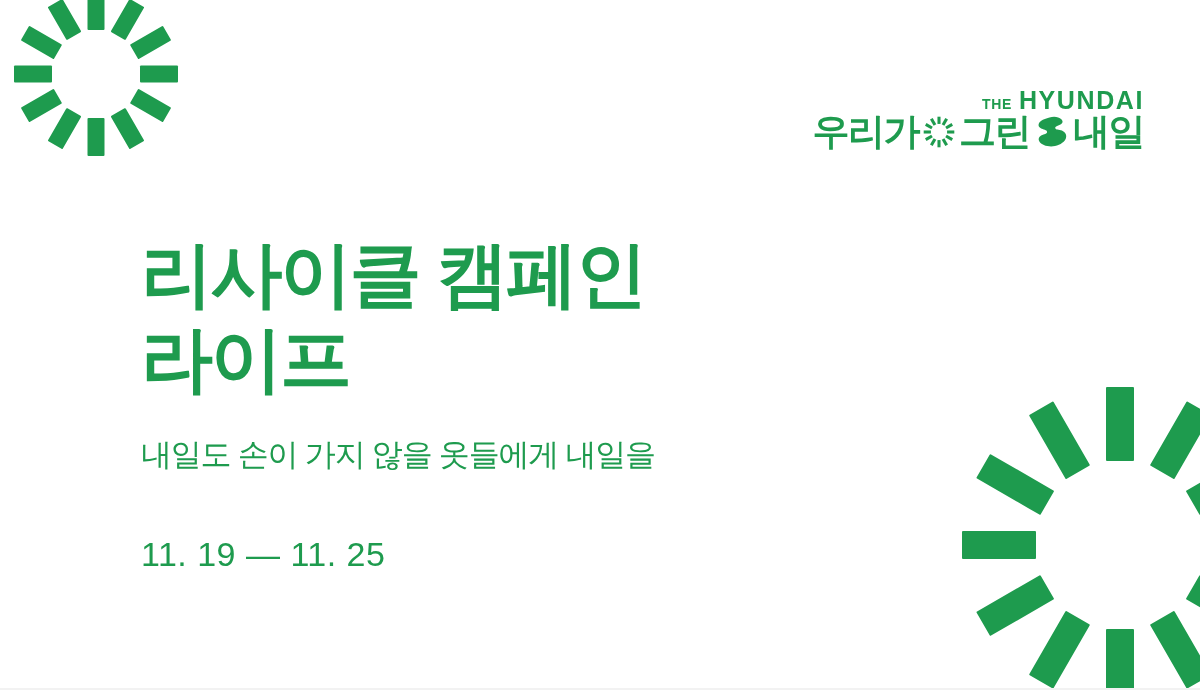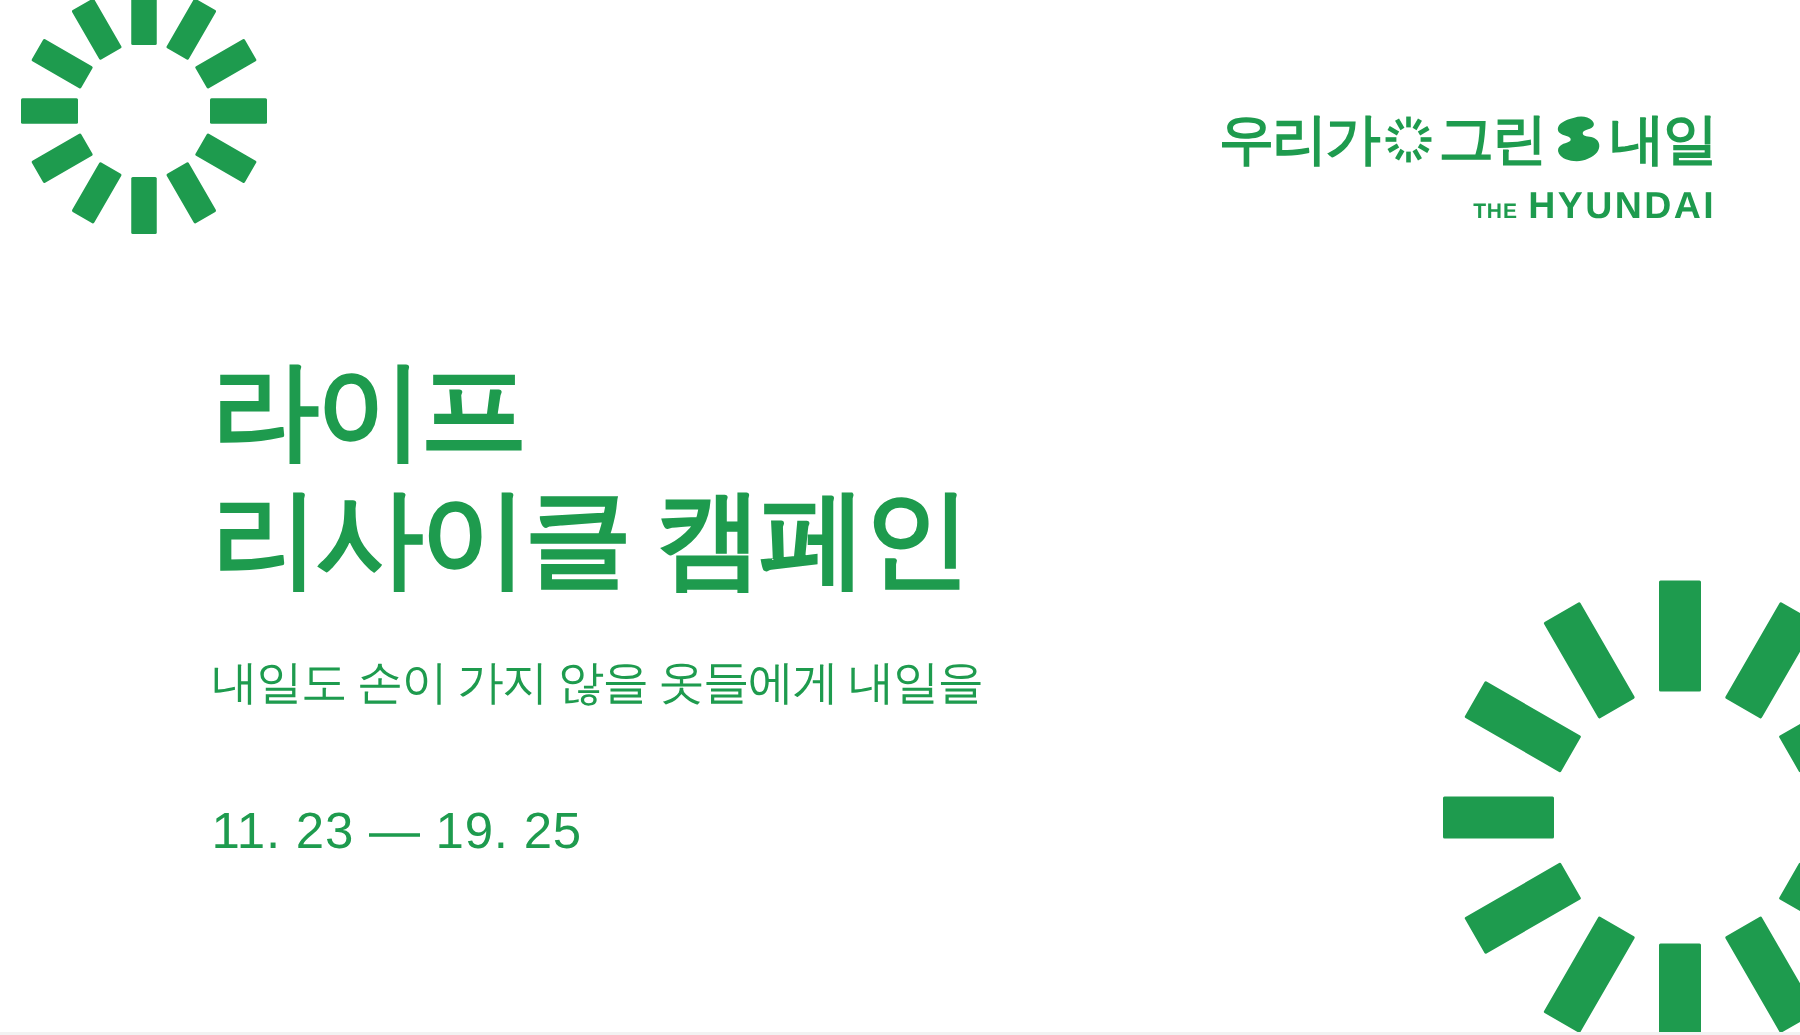"우리가" div { order: before "THE" -> after "THE" }
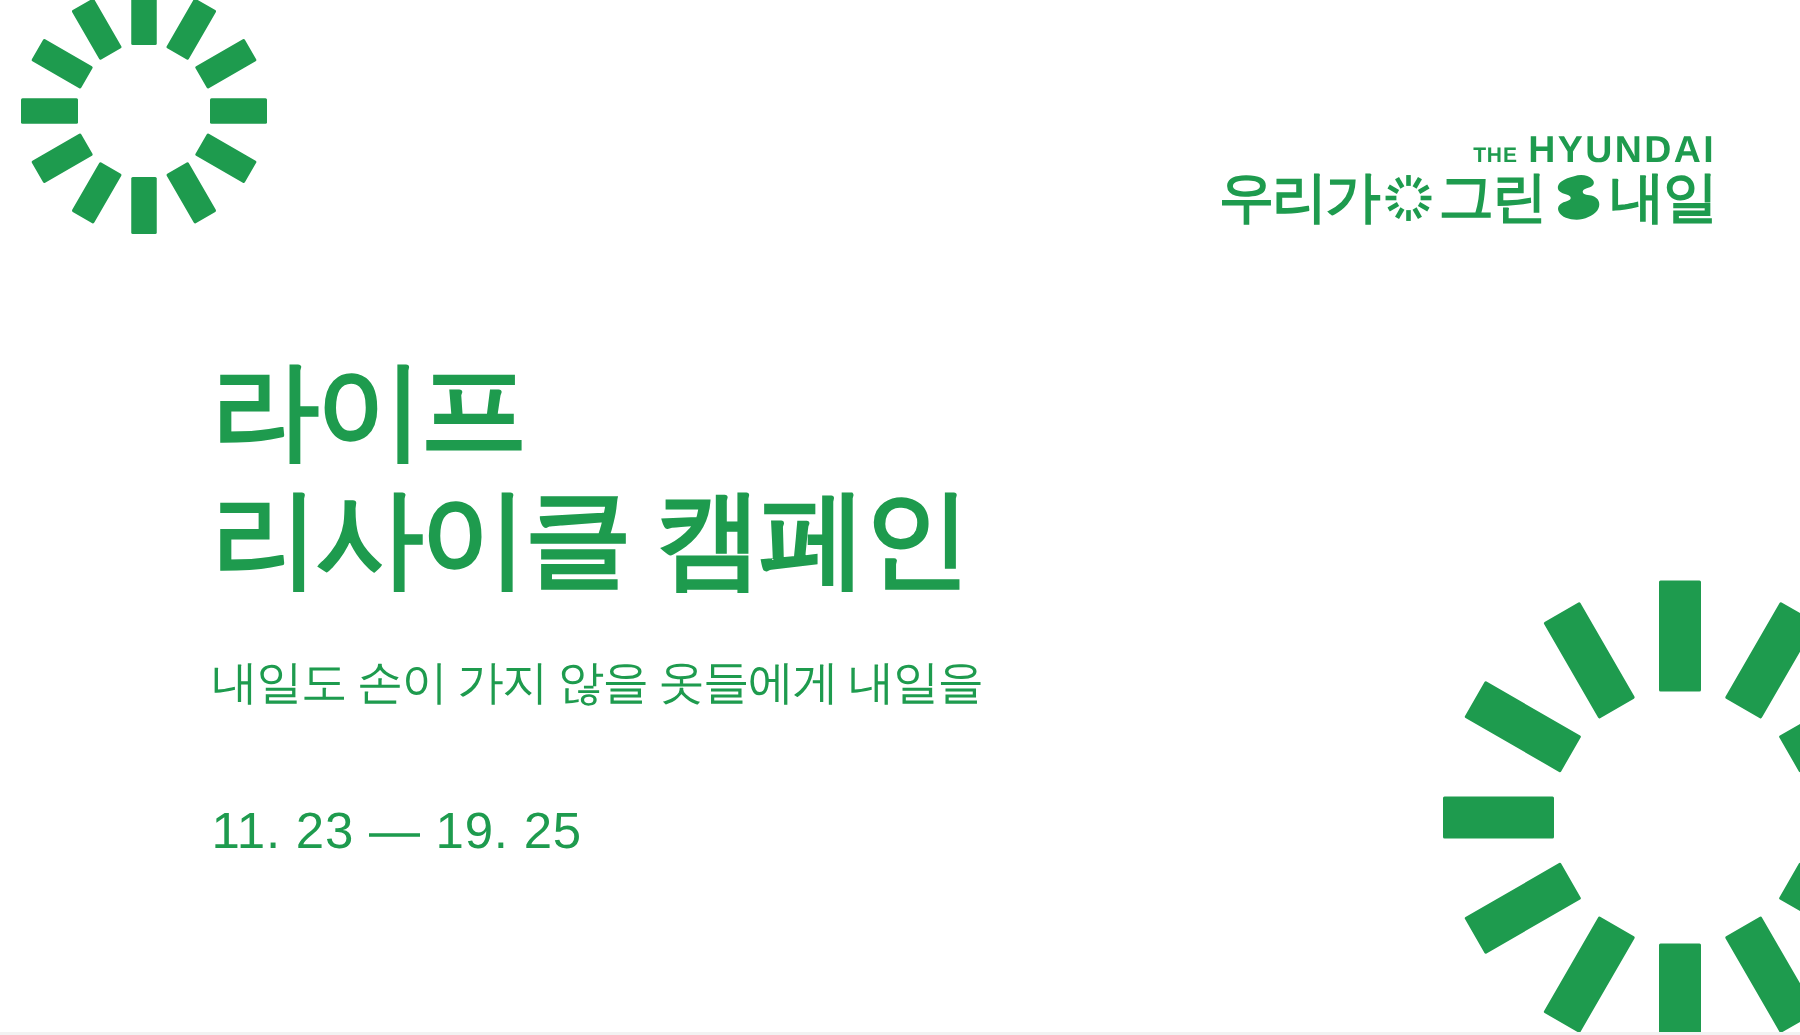"라이프" span.headline-line { order: before "리사이클 캠페인" -> after "리사이클 캠페인" }
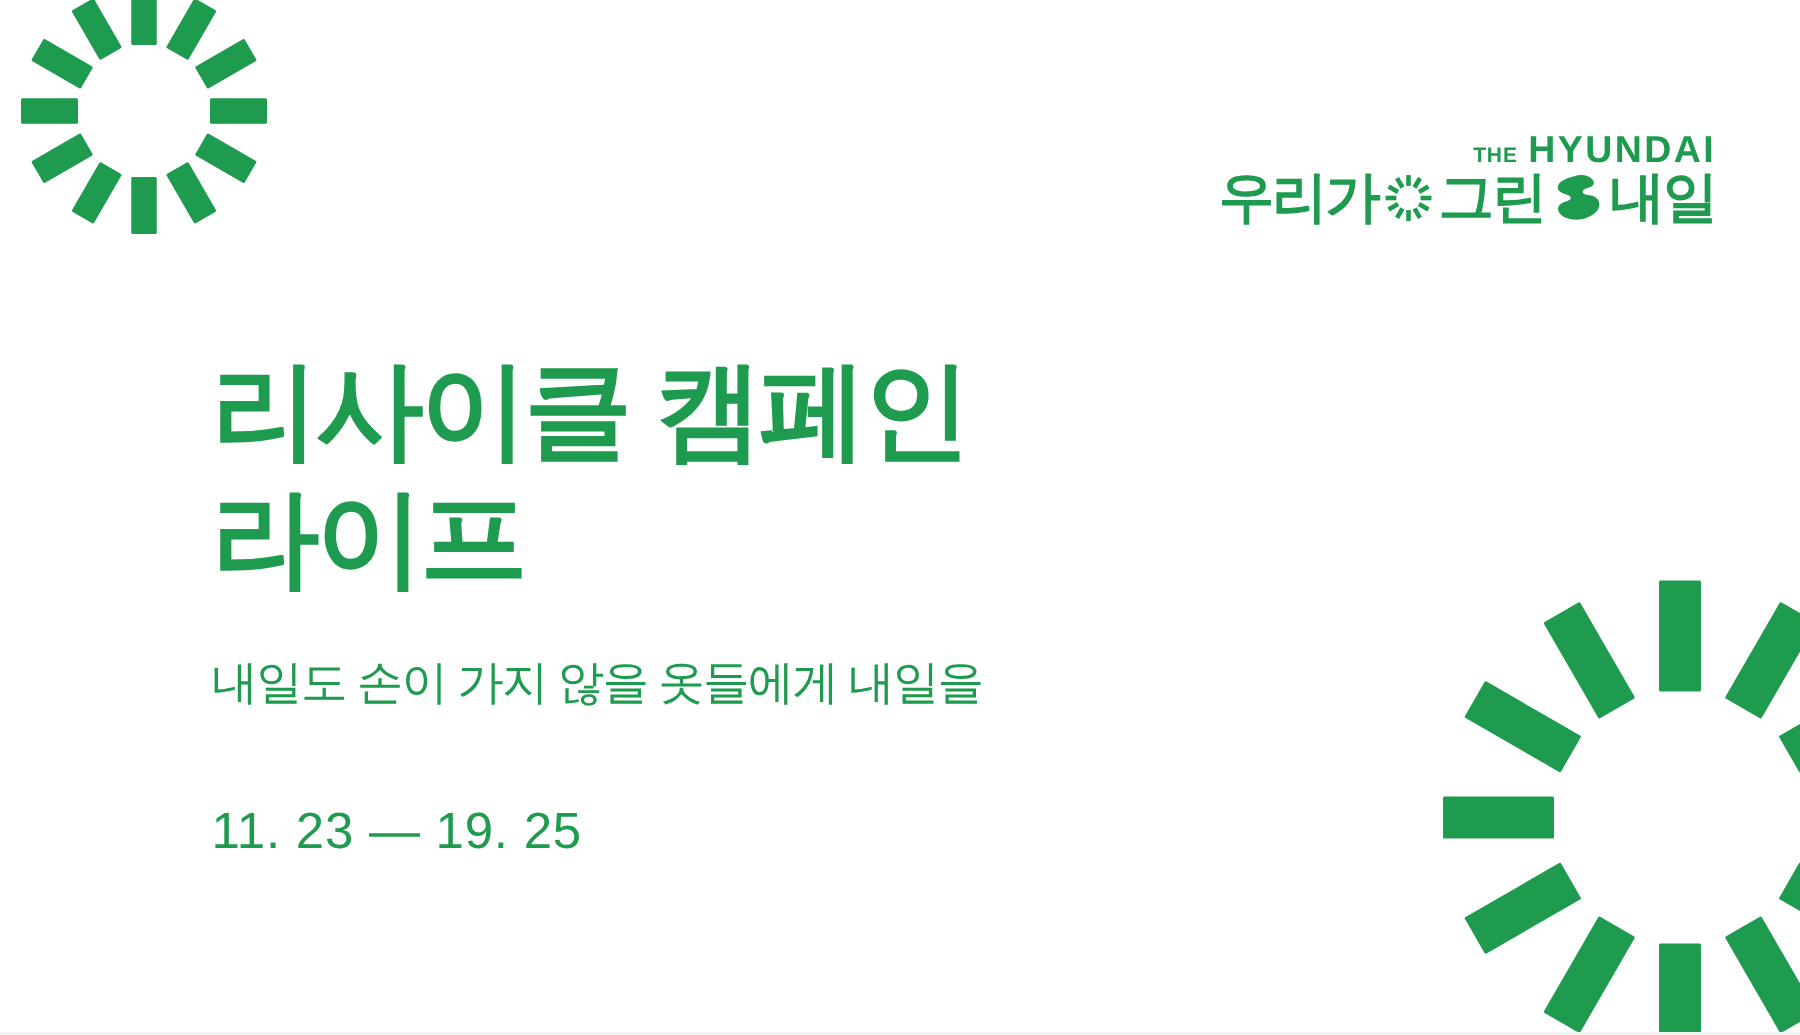"11. 23 — 19. 25" p { text: 23 — 19 -> 19 — 11 }
